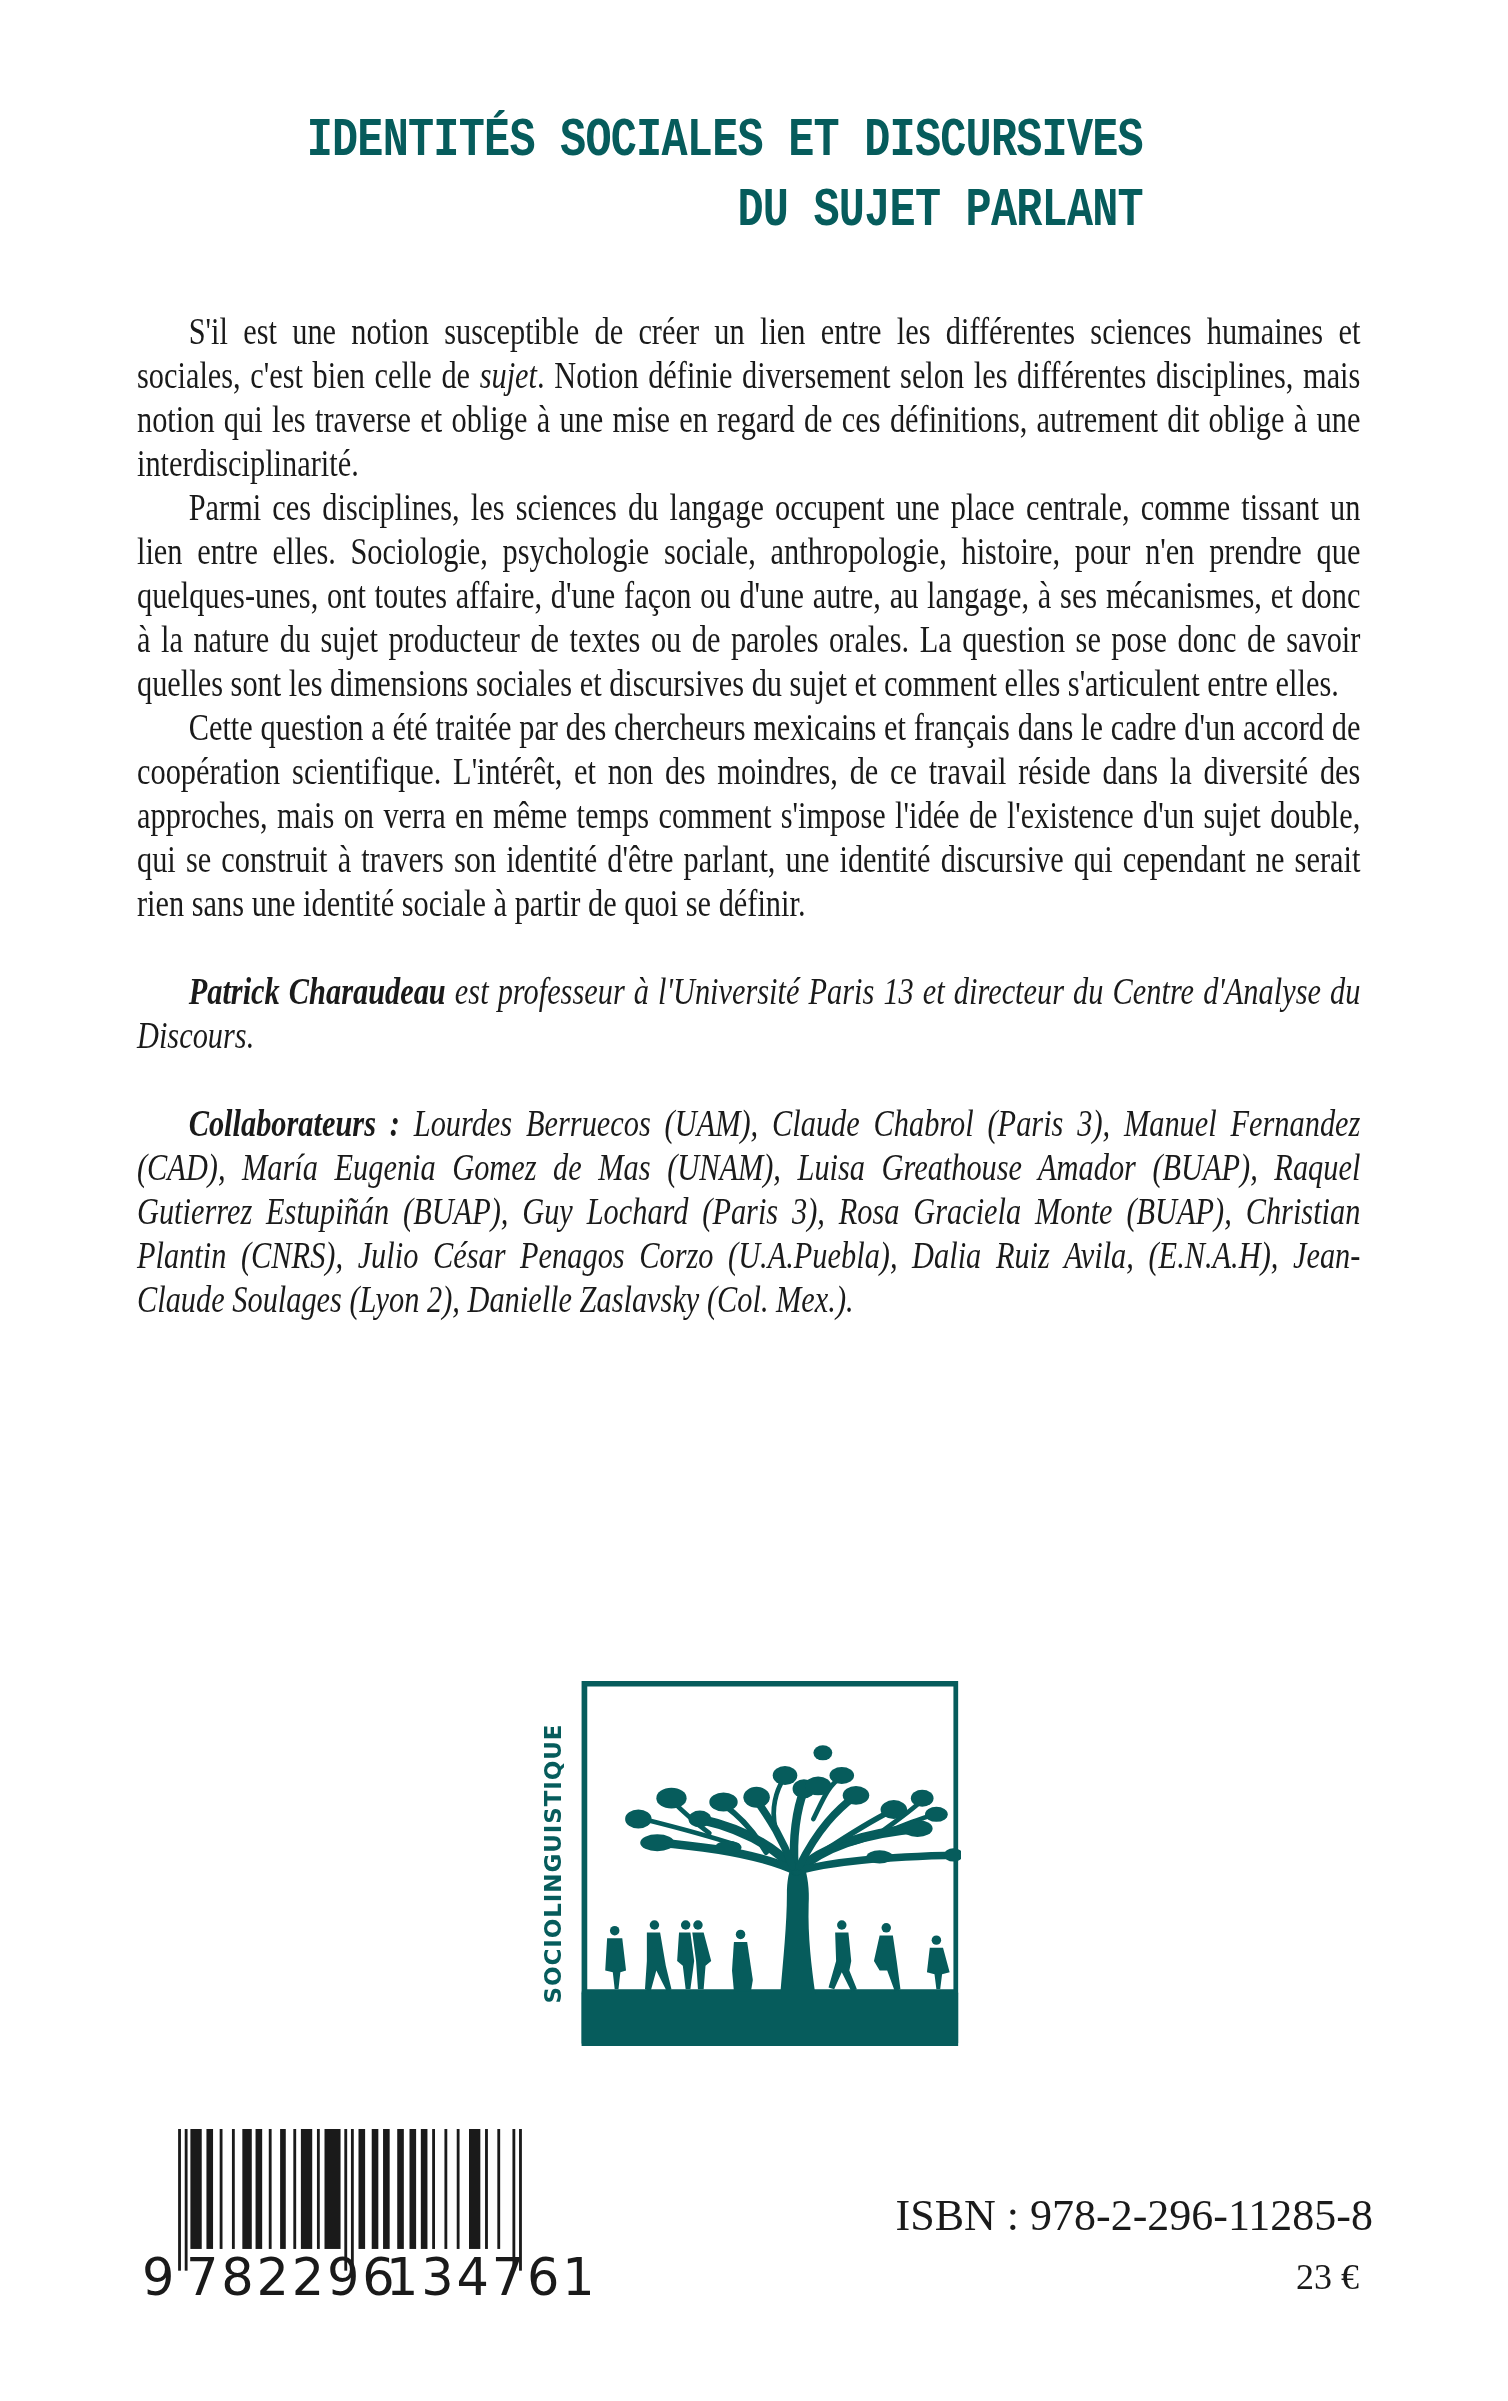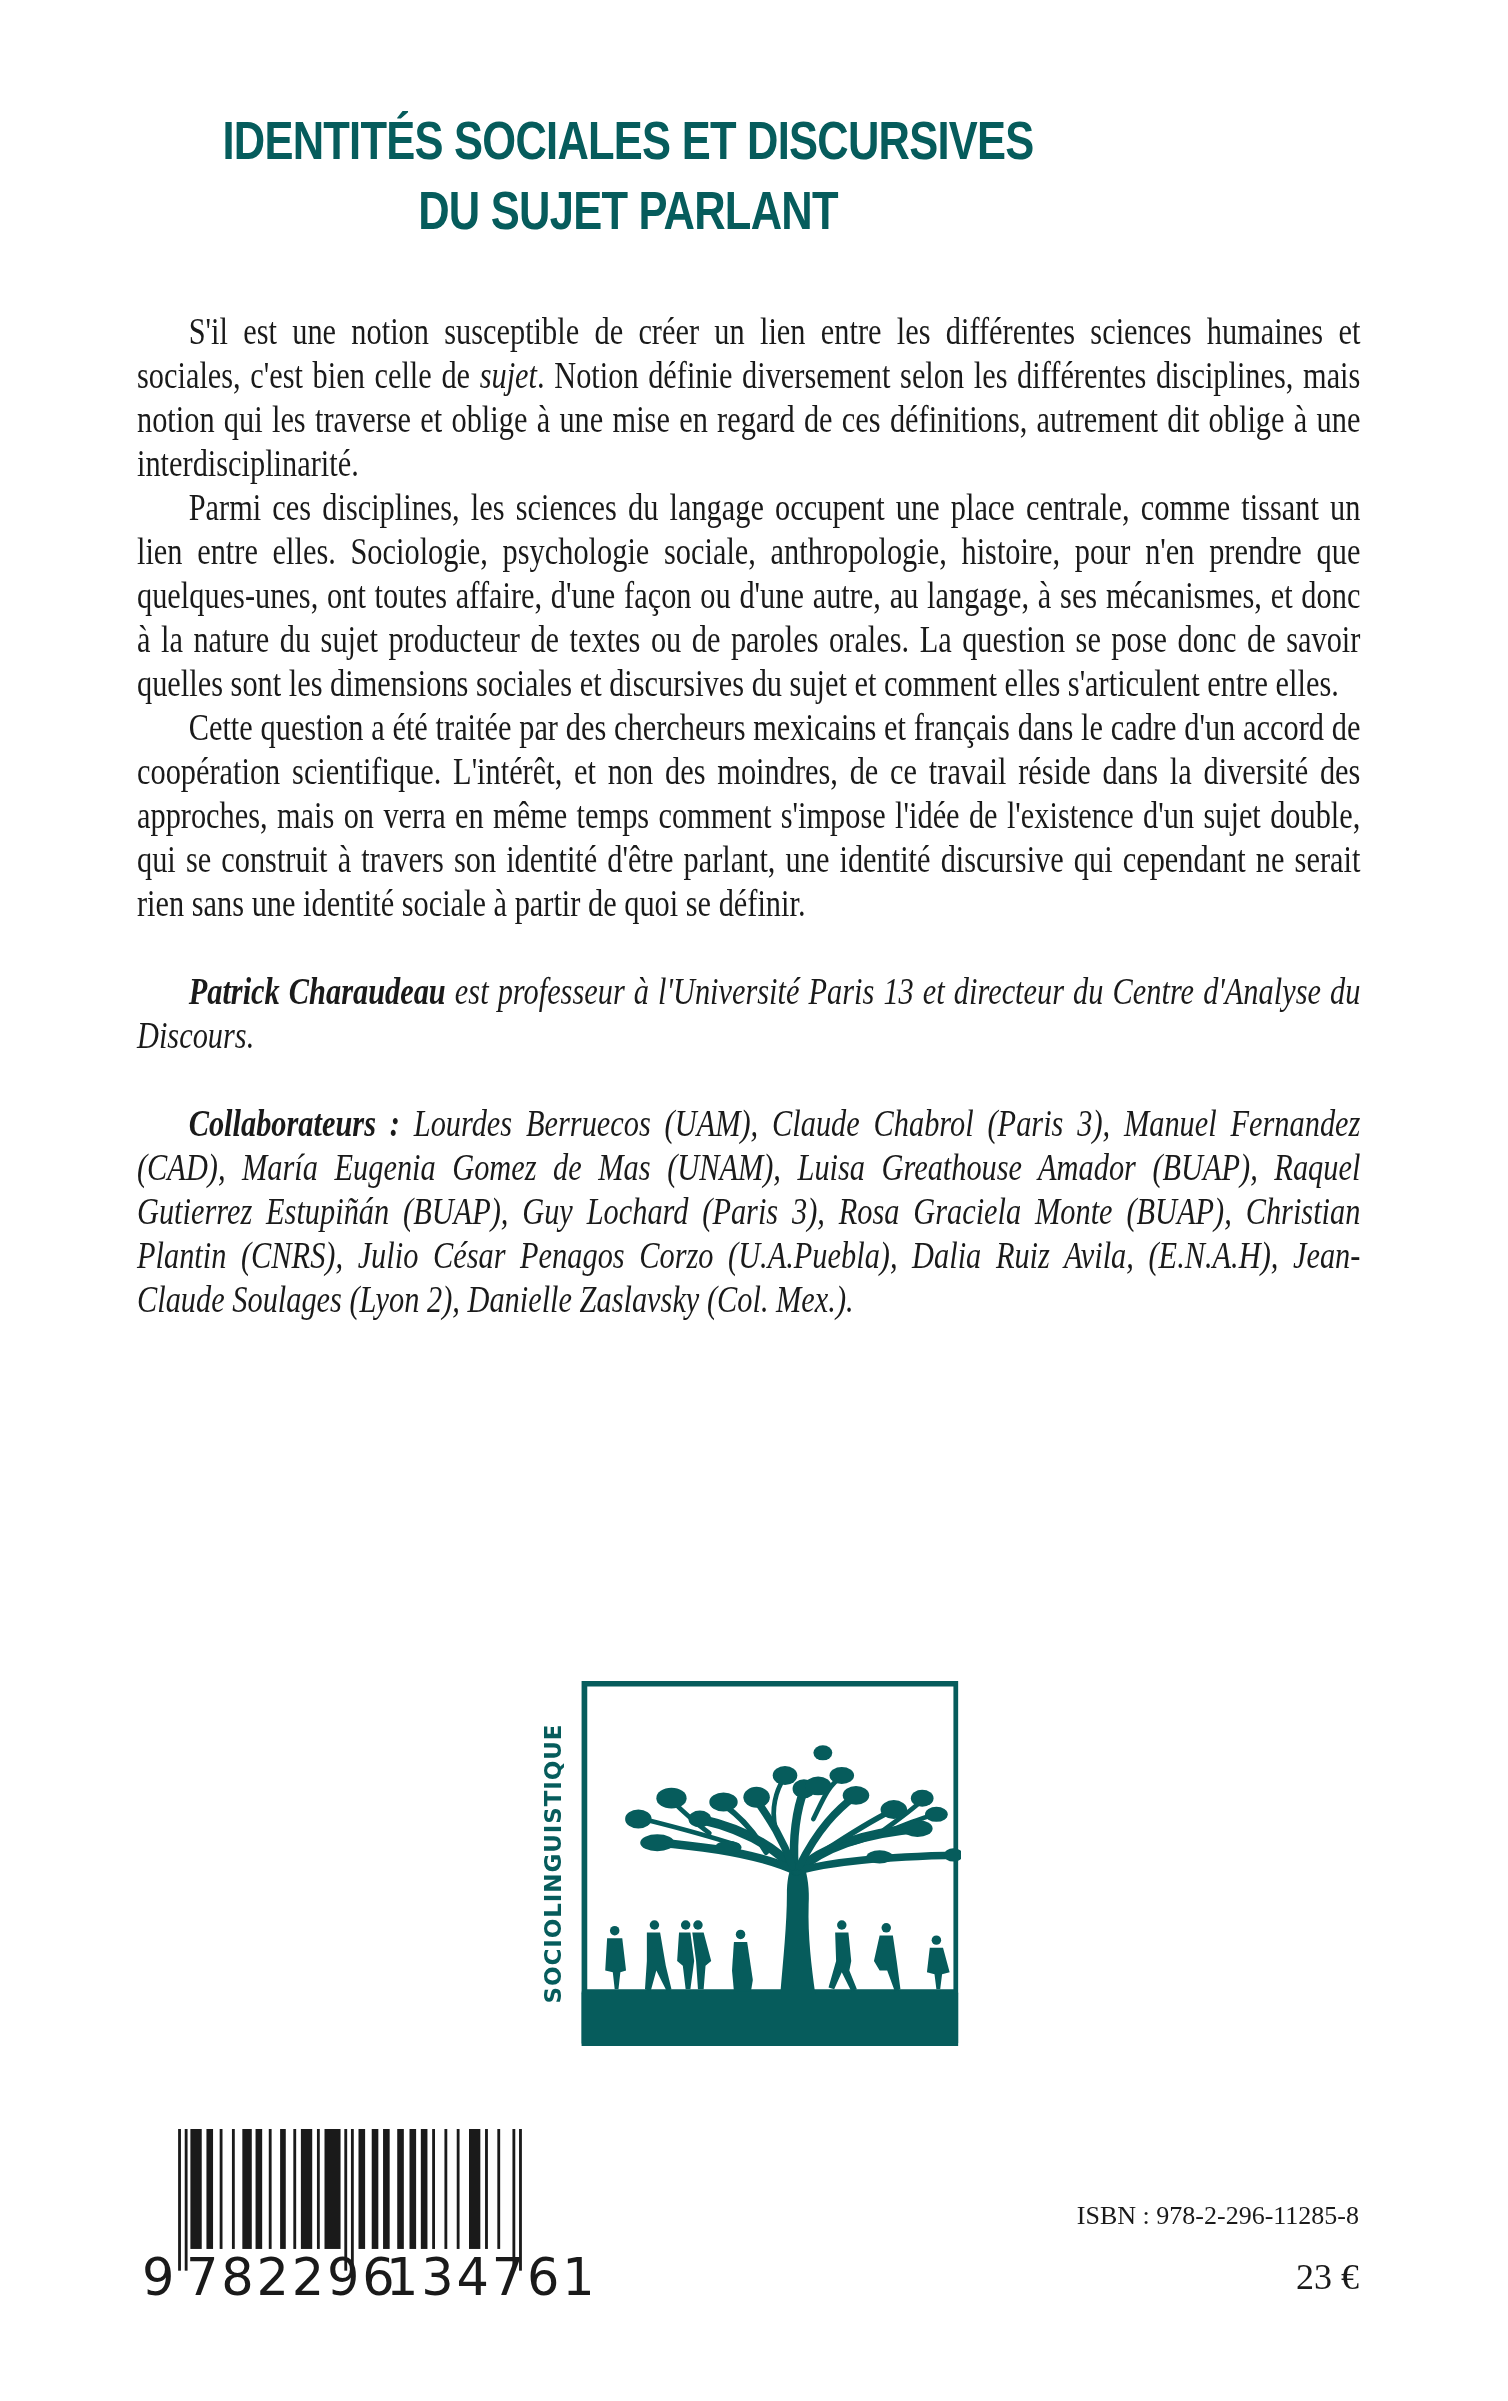"IDENTITÉS SOCIALES ET DISCURSIVES" .title { font-family: Liberation Sans, sans-serif -> Liberation Mono, monospace; text-align: center -> right }
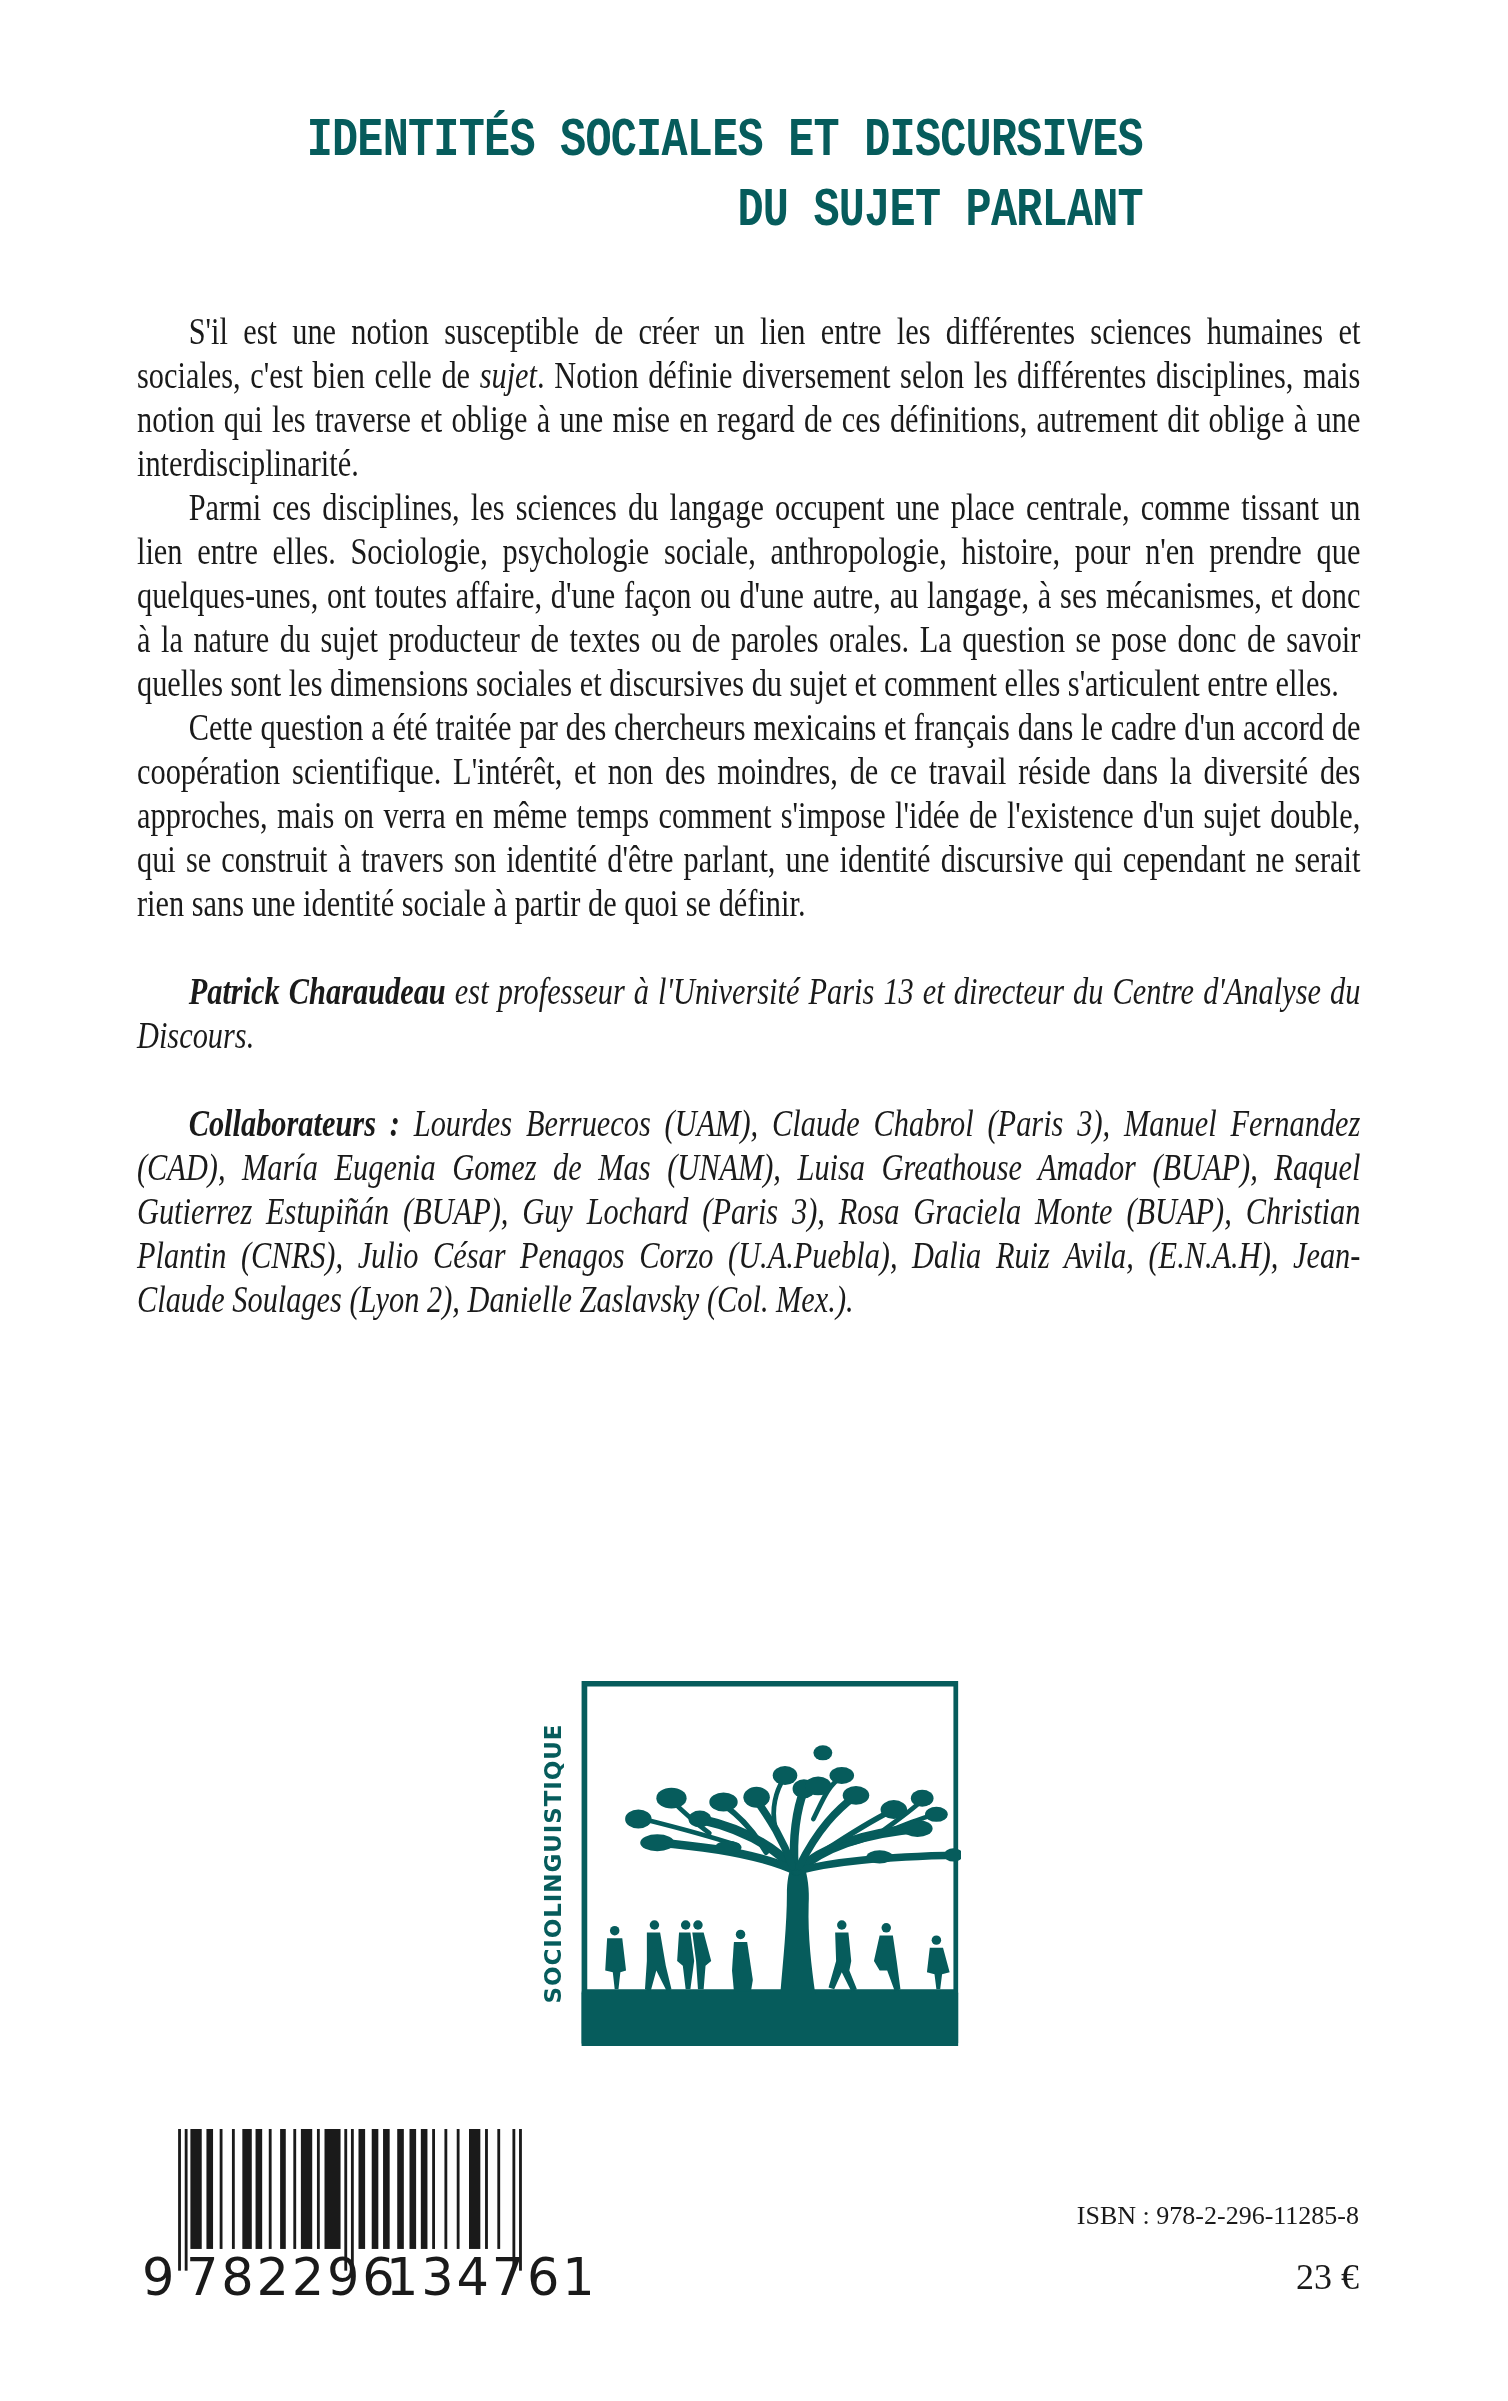"ISBN : 978-2-296-11285-8" .isbn { font-size: 26px -> 44px; right: 149px -> 135px }
